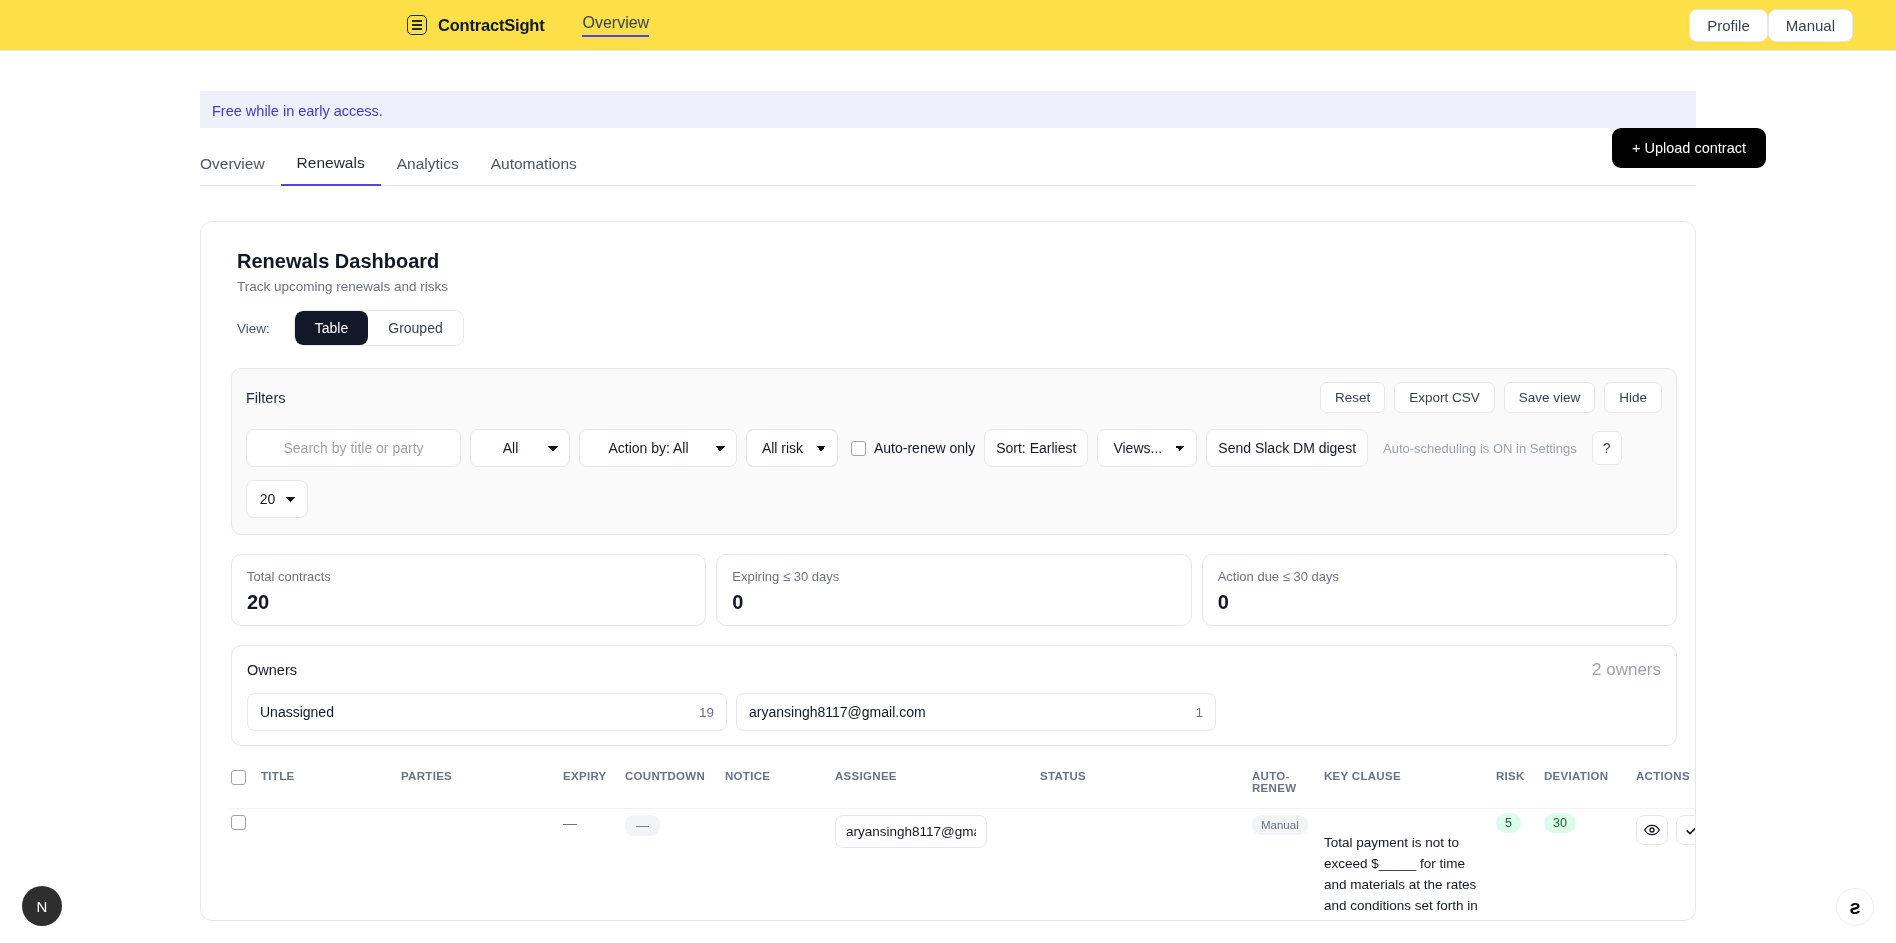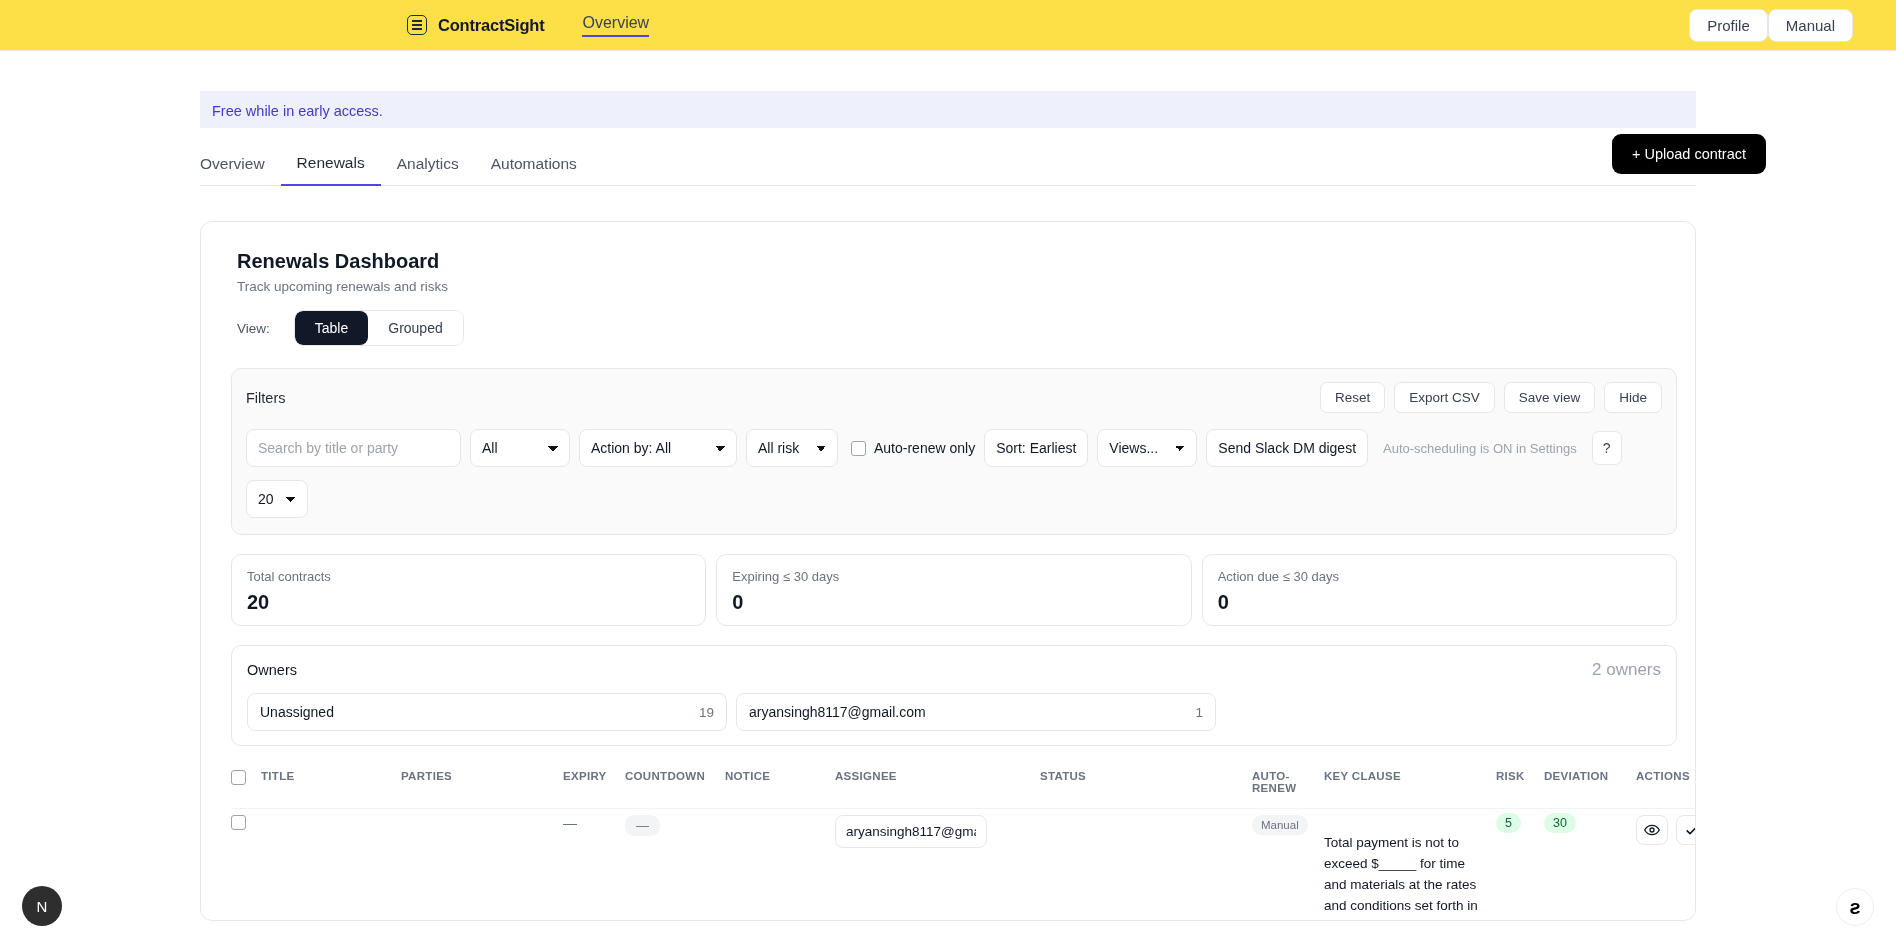"+ Upload contract" .upload-btn { bottom: 11px -> 17px }
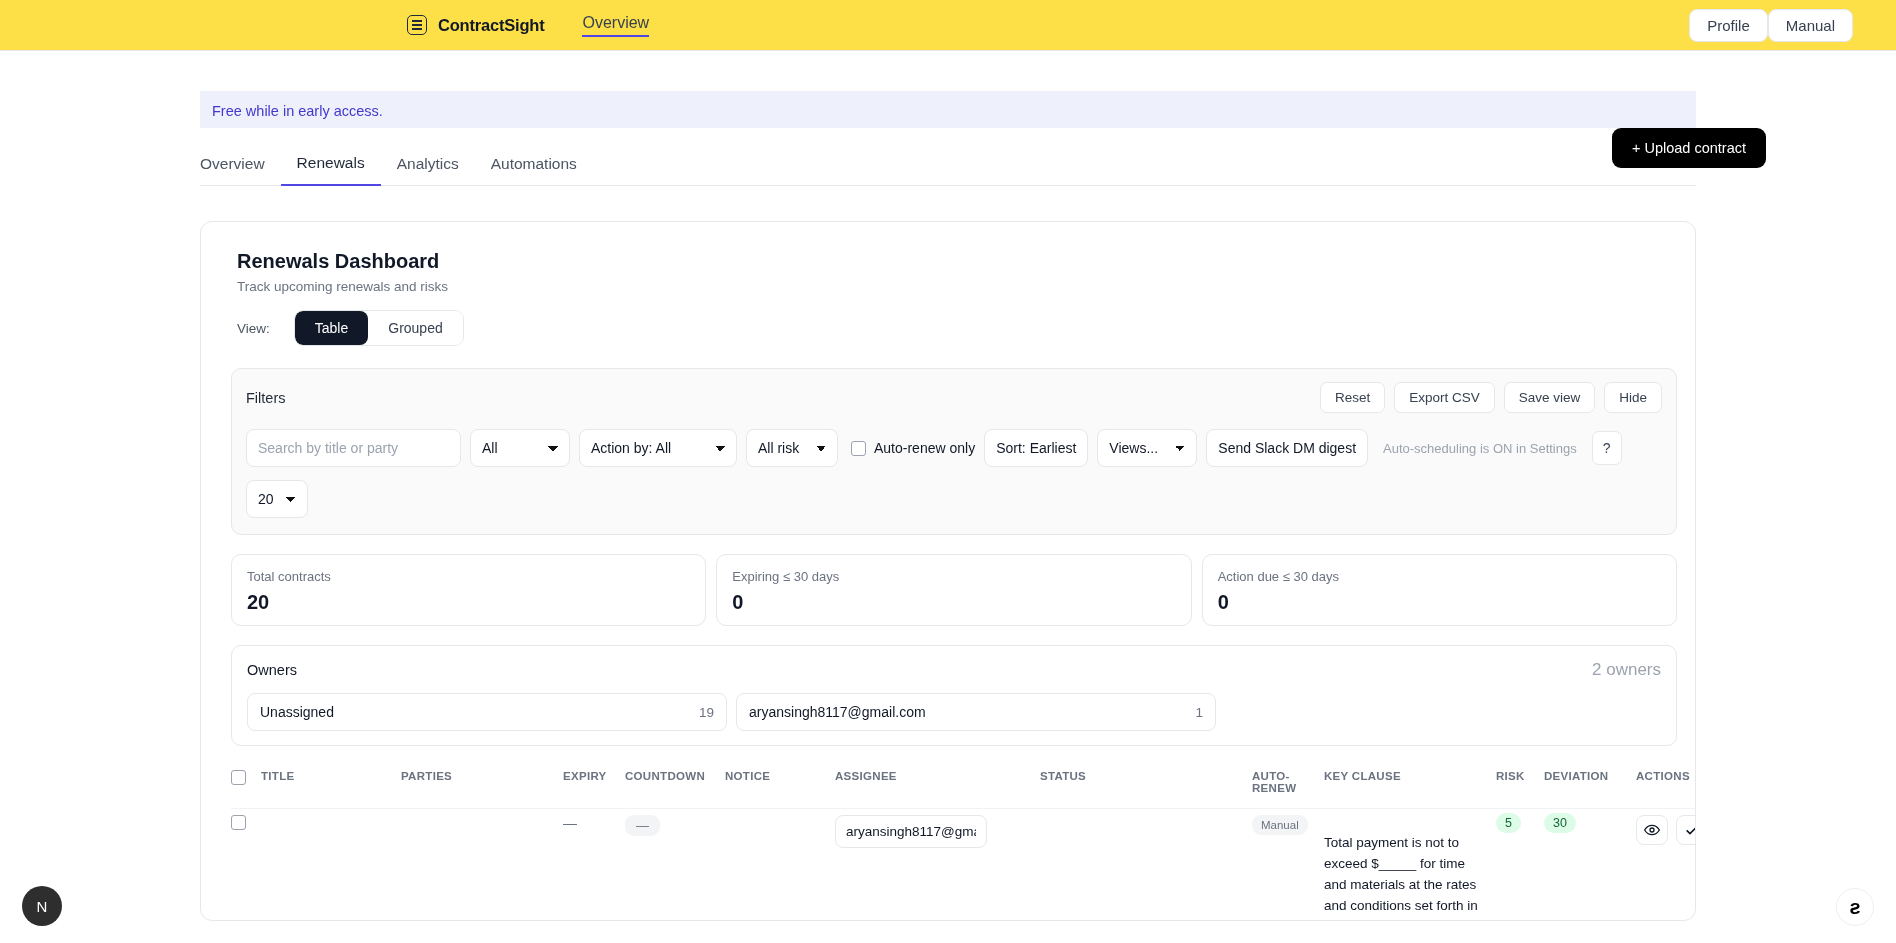"Search by title or party" .txt-input, .sel, .plain-btn { text-align: none -> center }
